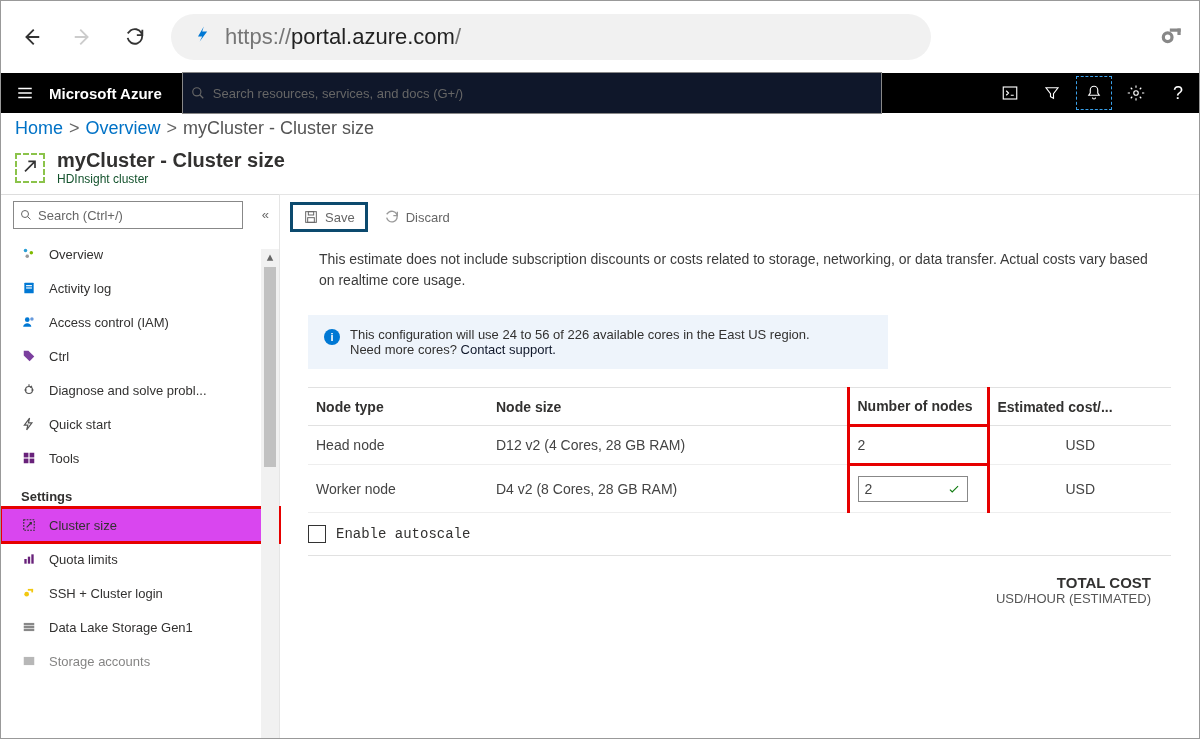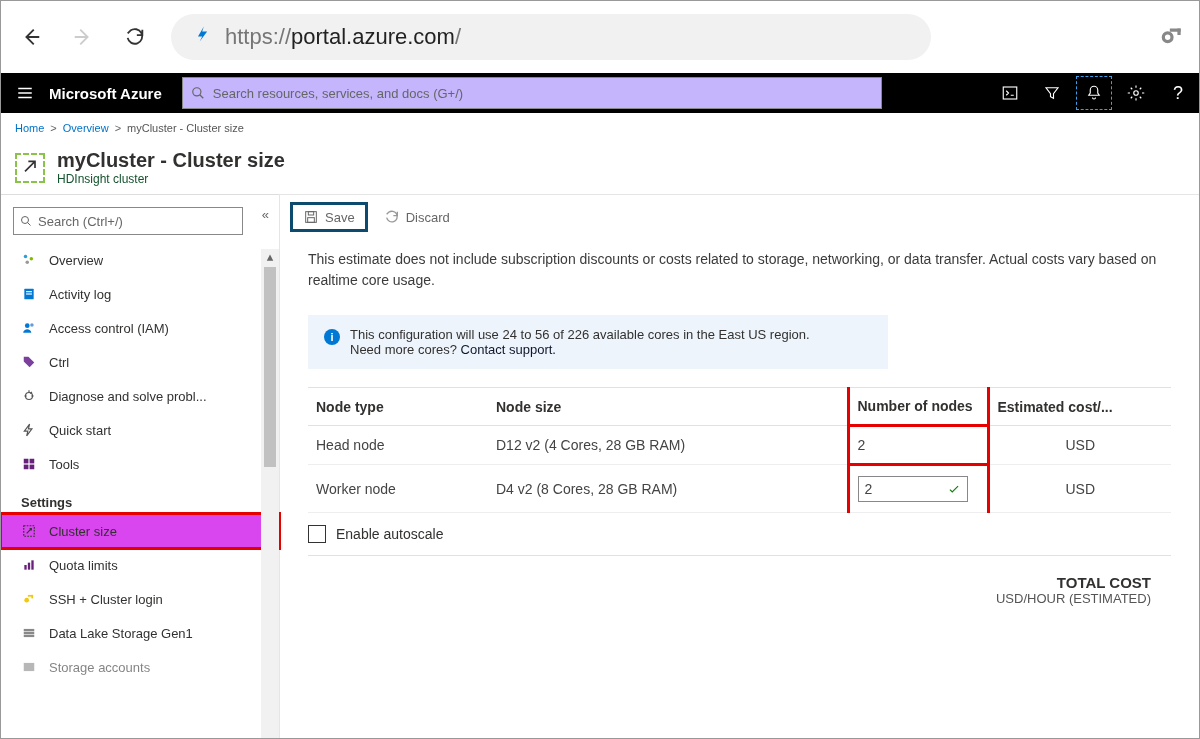"Search resources, services, and docs" .searchbox { background: #c4b5fd -> #0f172a; height: 32px -> 42px }
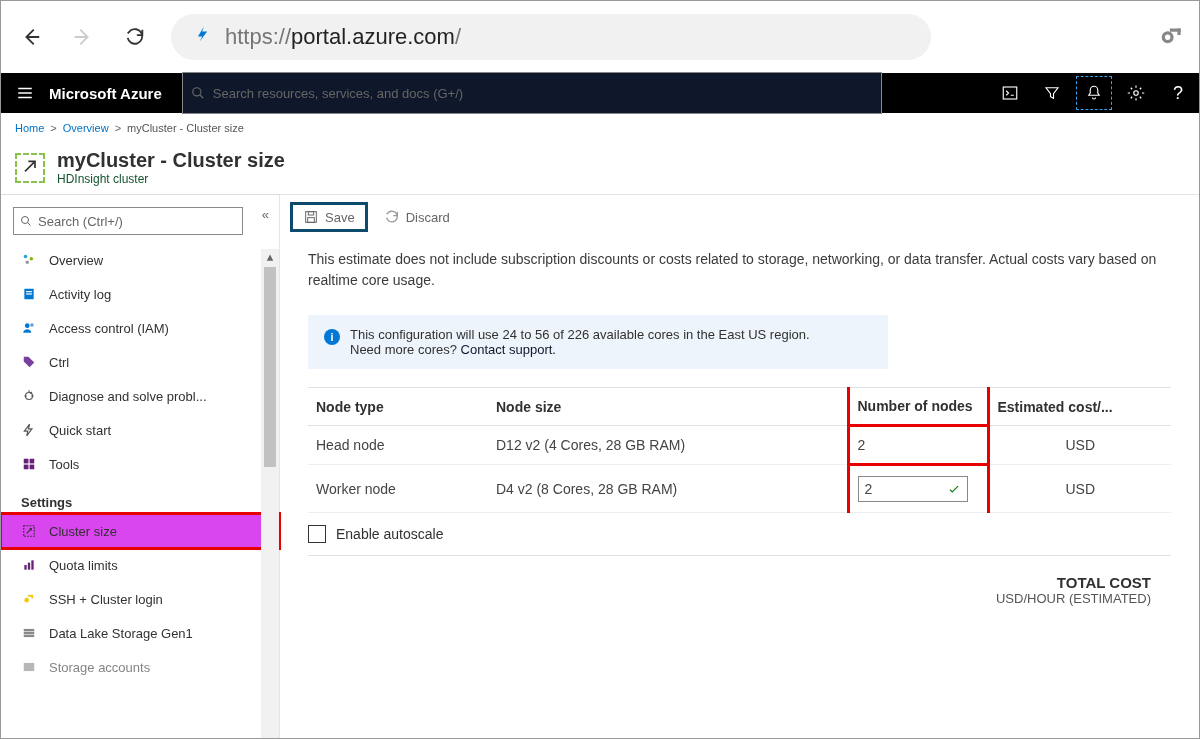"Home" .crumbs { font-size: 11px -> 18px }
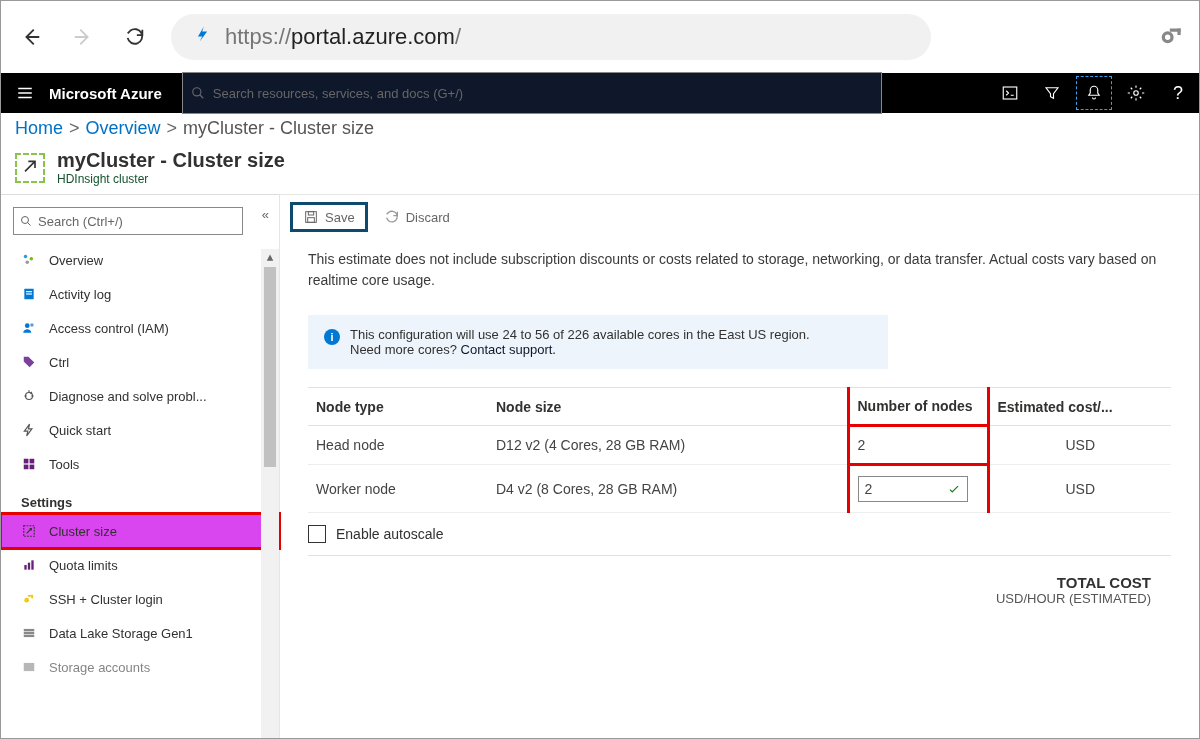"Search (Ctrl+/)" .sidebar { padding-top: 6px -> none }
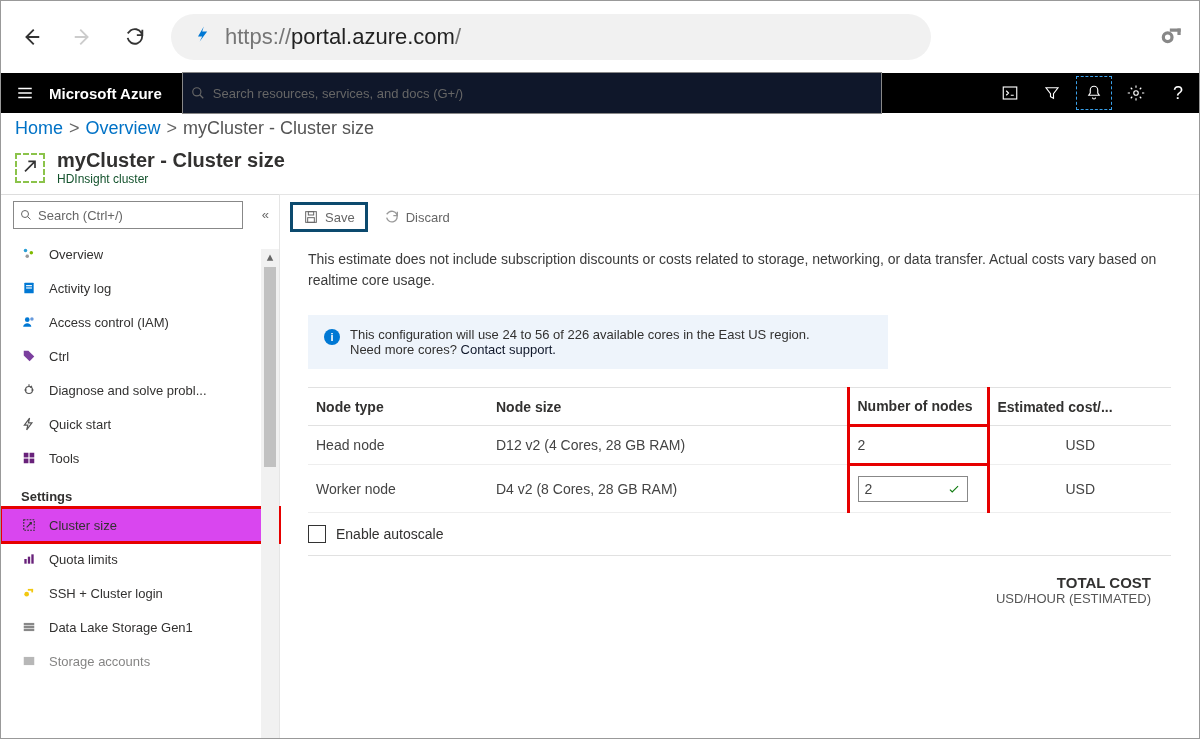"This estimate does not include" .desc { padding: 10px 28px -> 10px 39px }
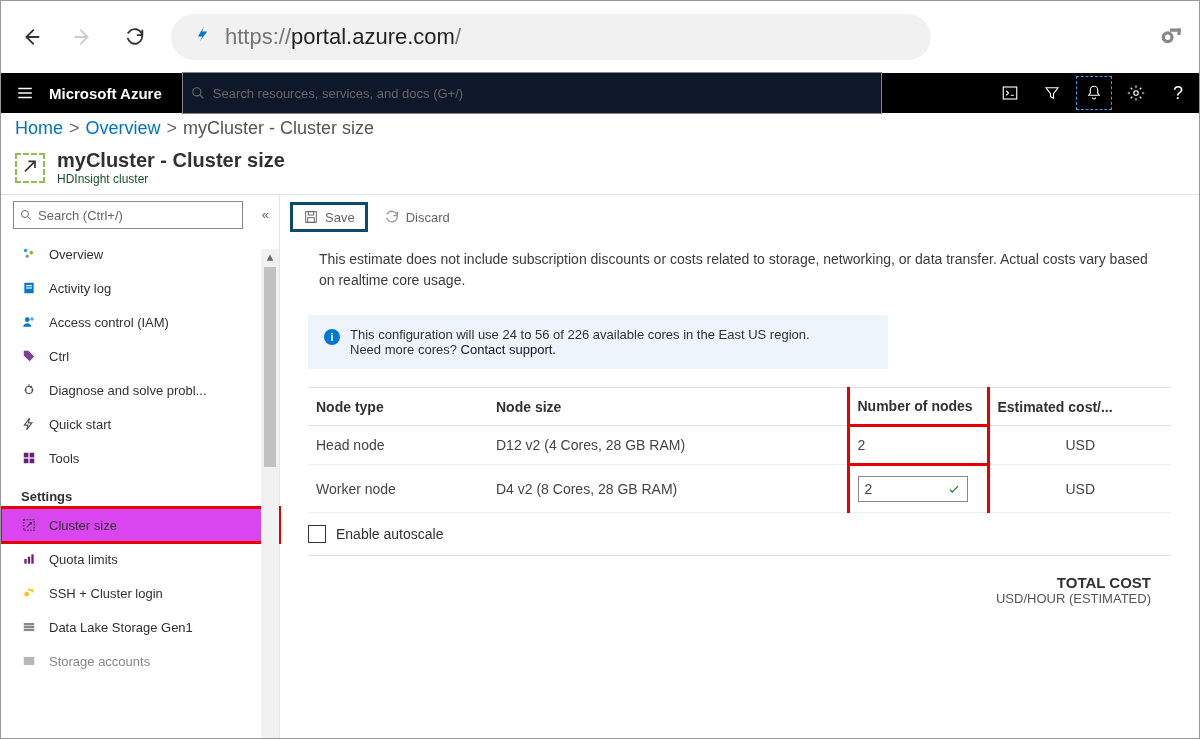"Enable autoscale" .check { font-family: none -> Liberation Mono, monospace }
